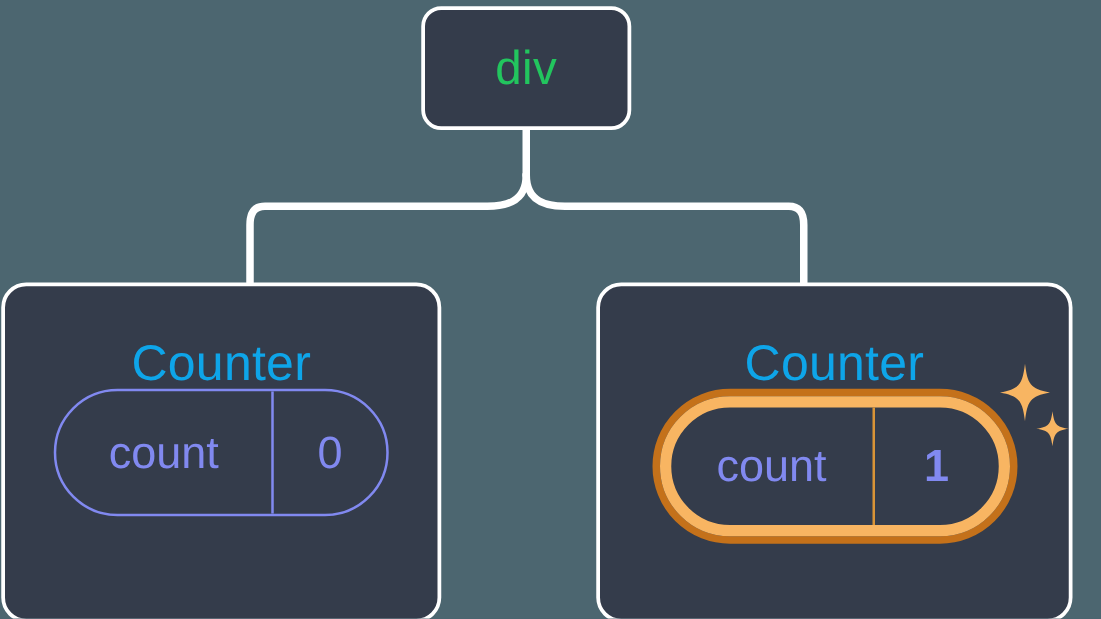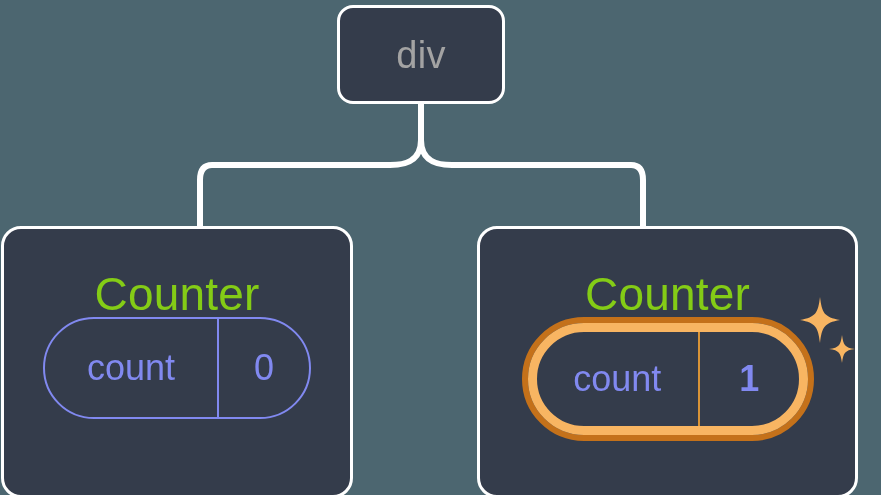"div" #node-div .node-title { color: #a3a3a3 -> #22c55e }
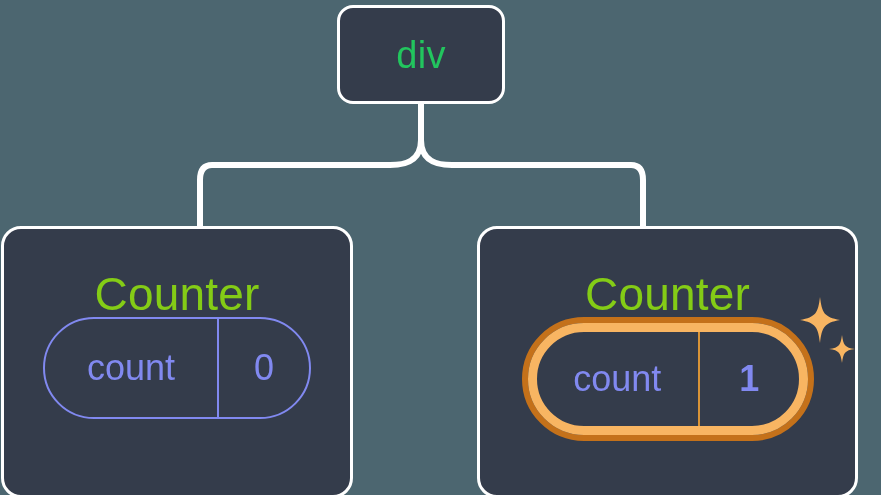"Counter" .counter-node .node-title { color: #84cc16 -> #0ea5e9; font-size: 46px -> 40px }
